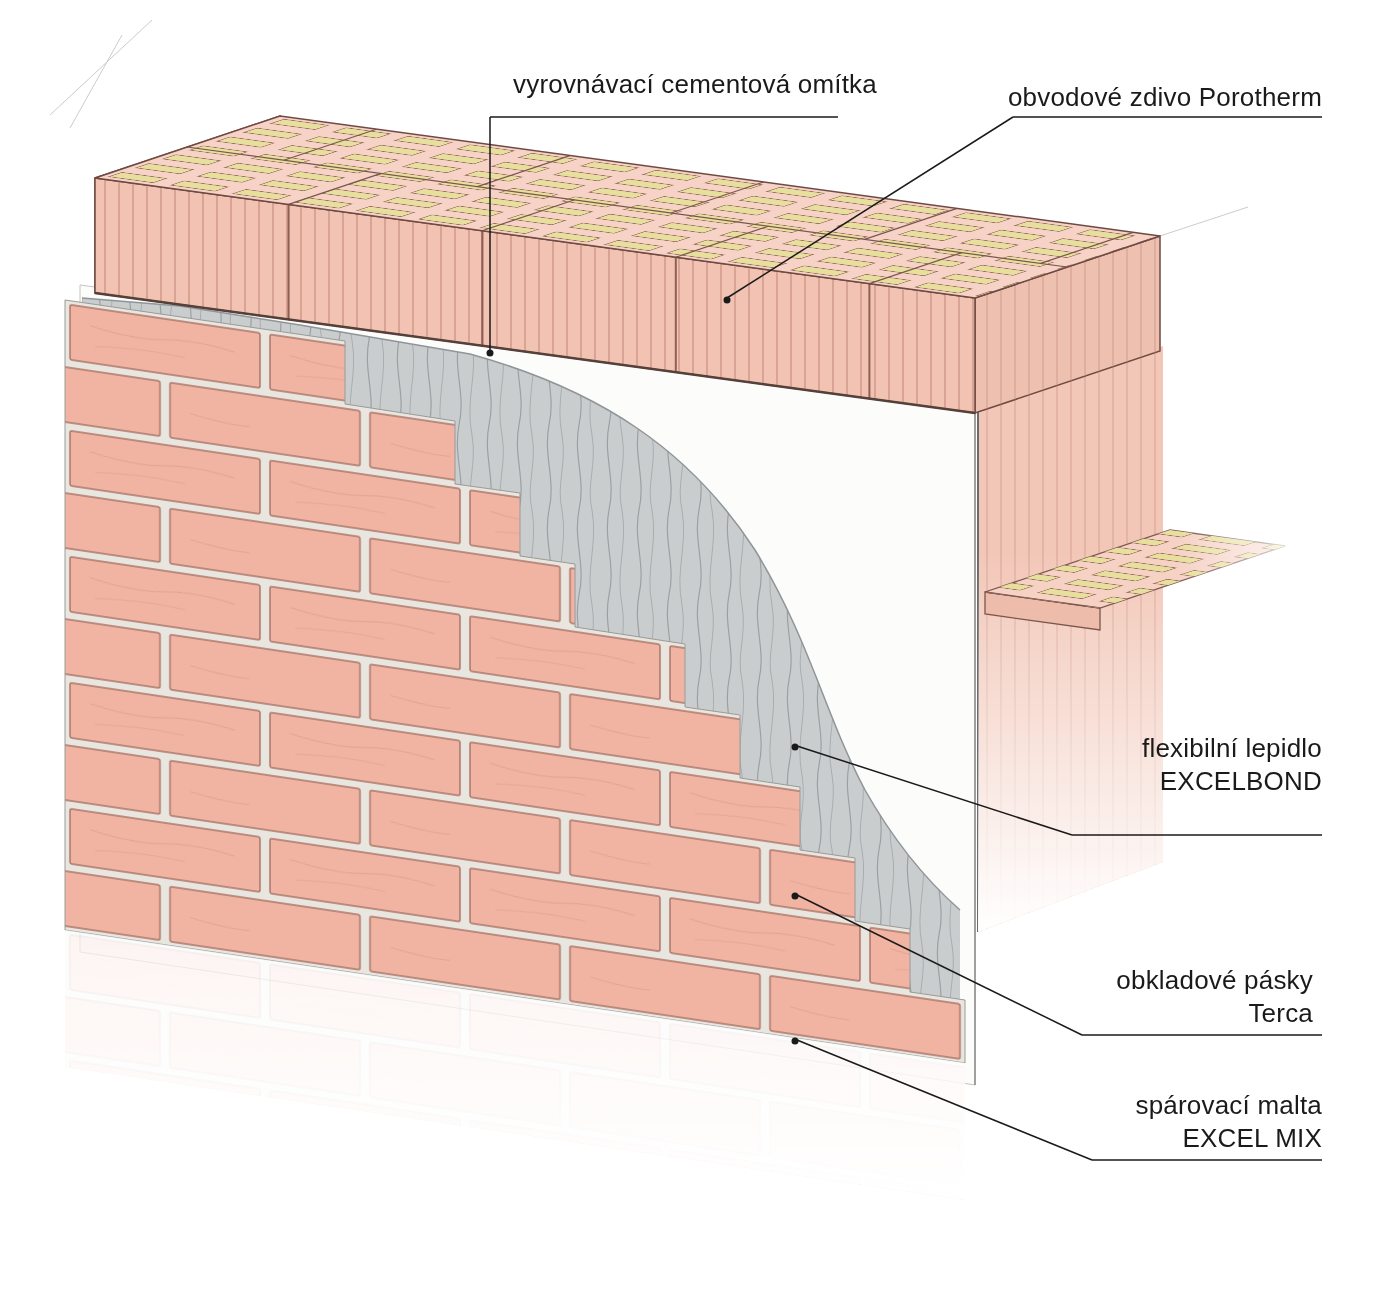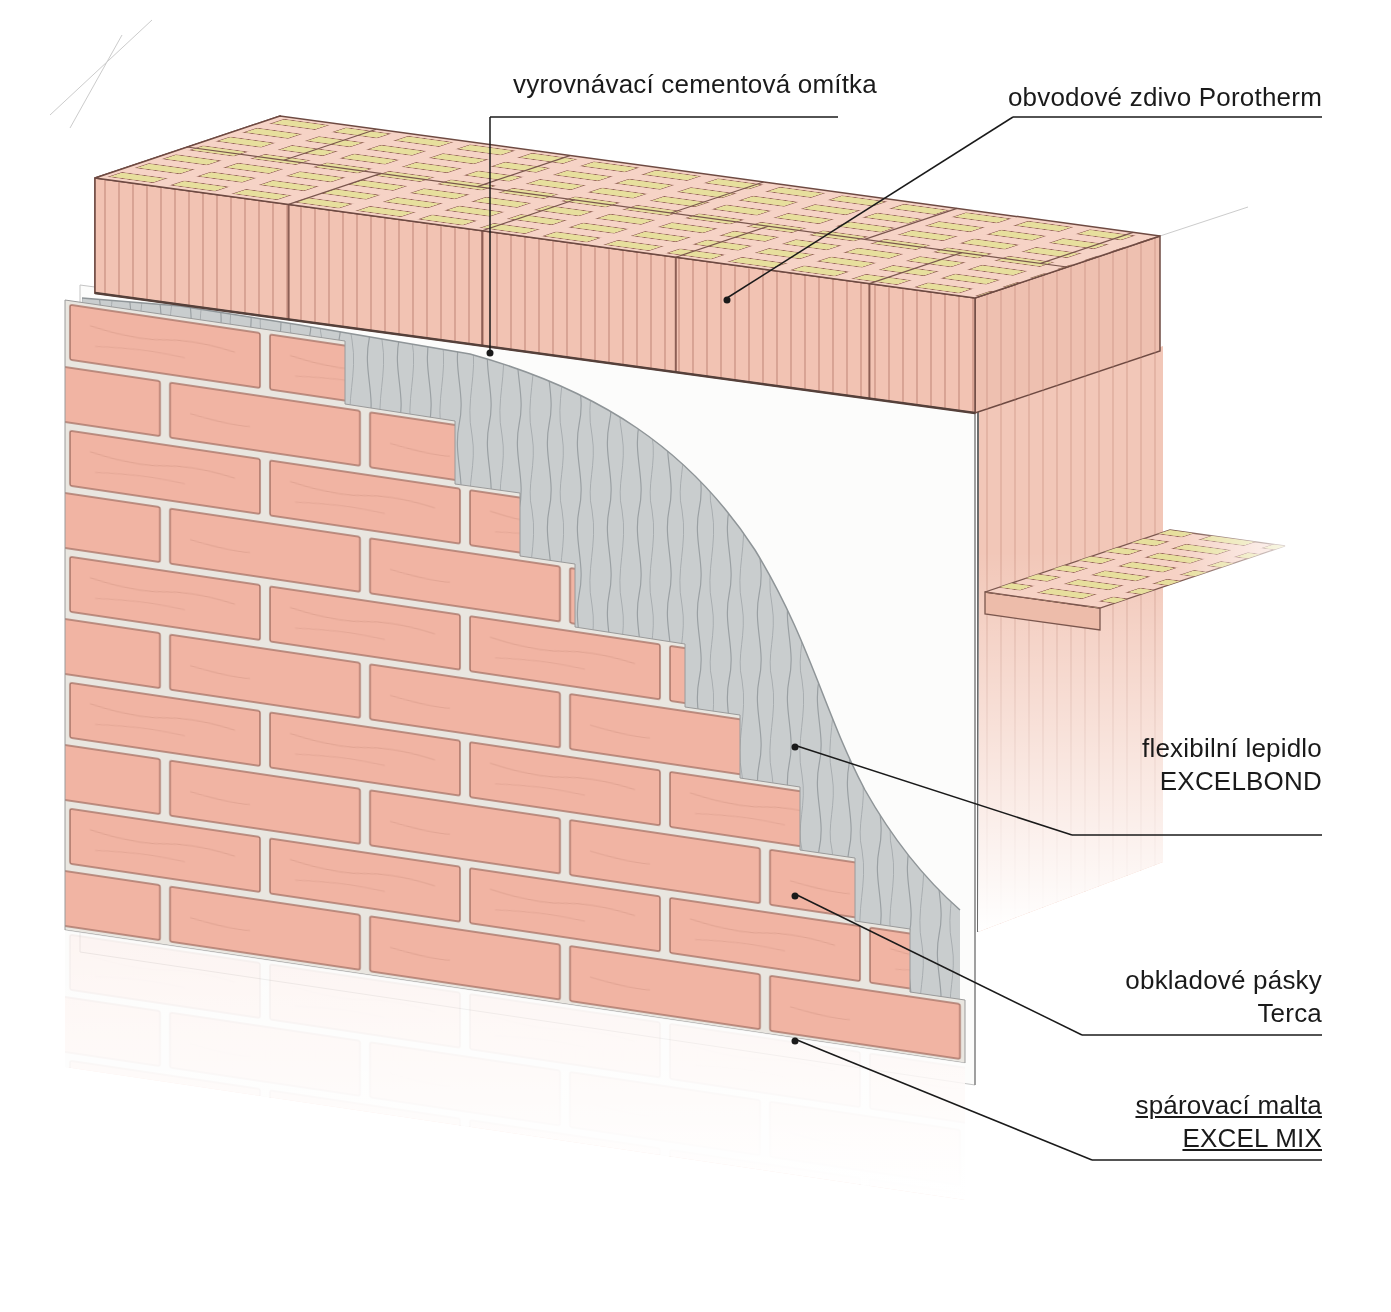"obkladové pásky" div.lbl { right: 69px -> 78px }
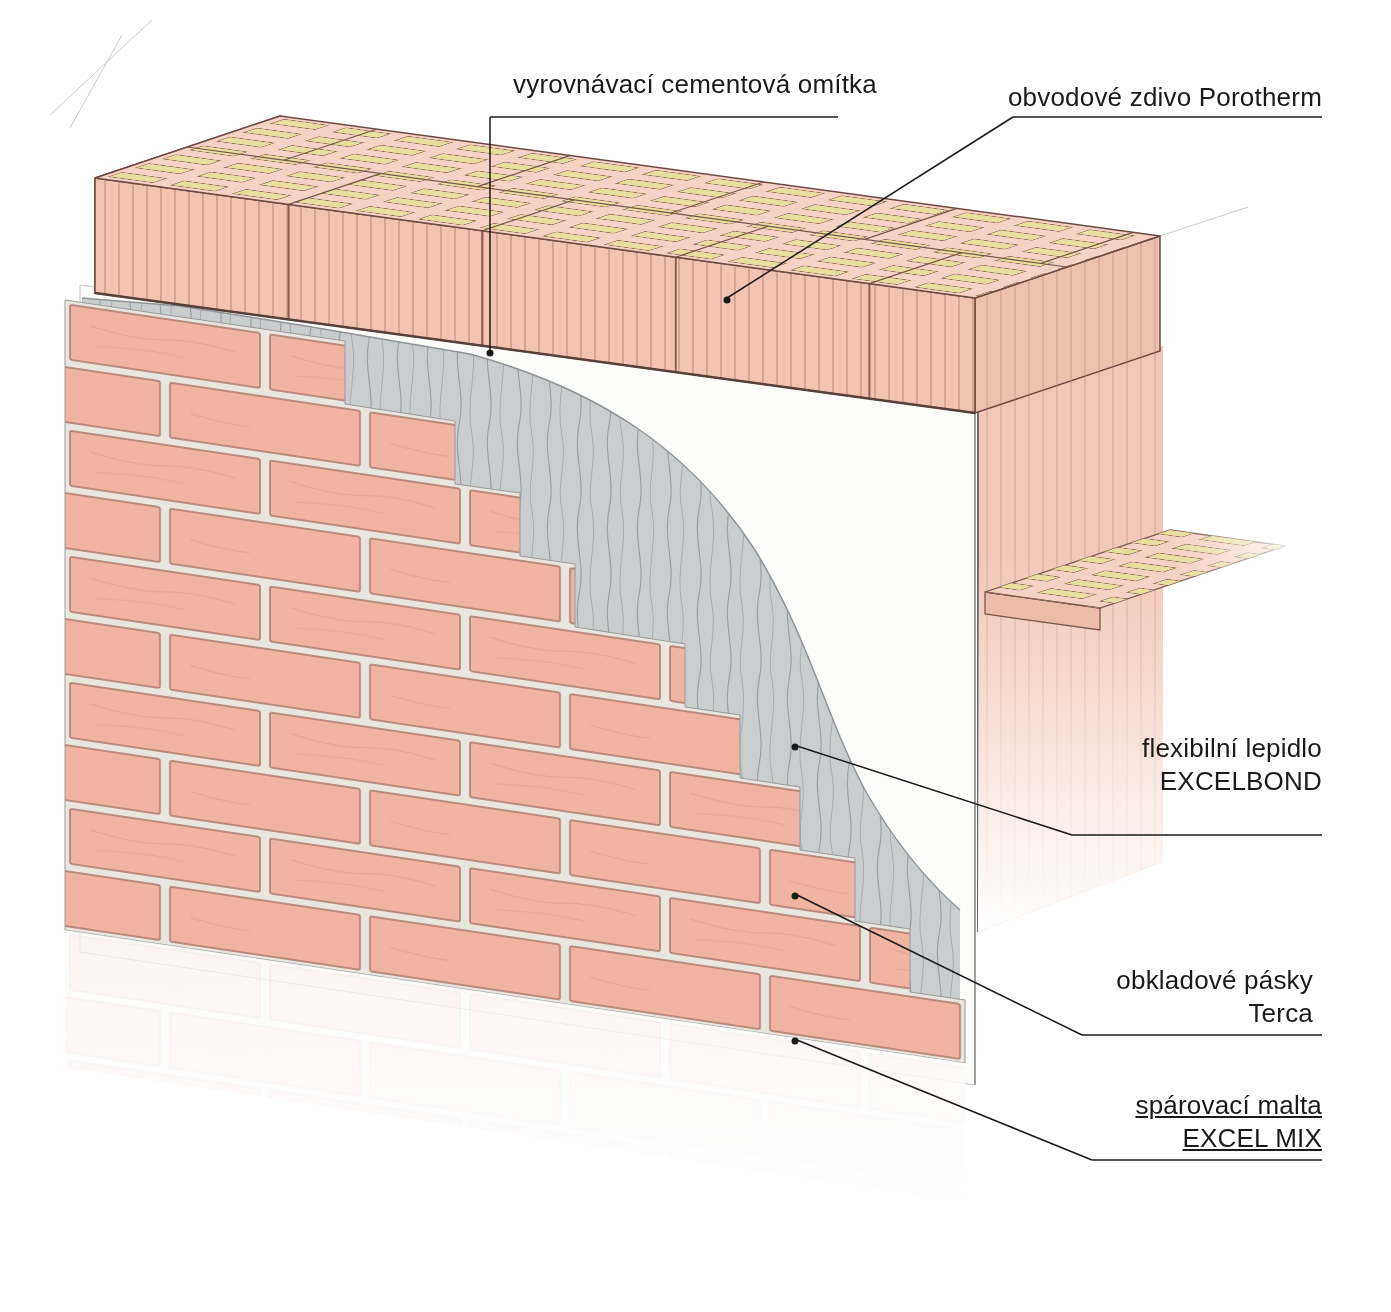"spárovací malta" div.lbl { text-decoration: underline -> none }
